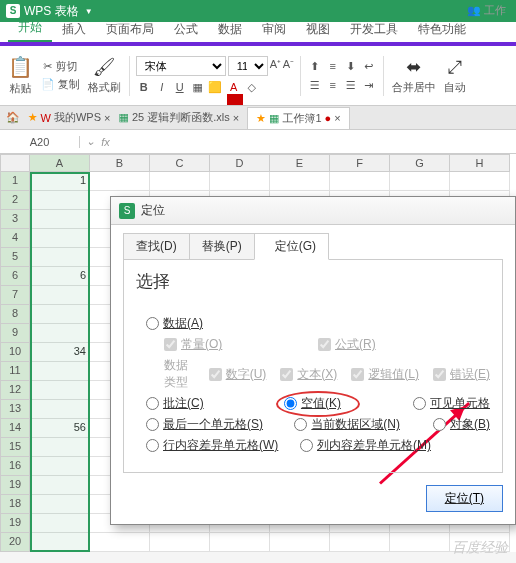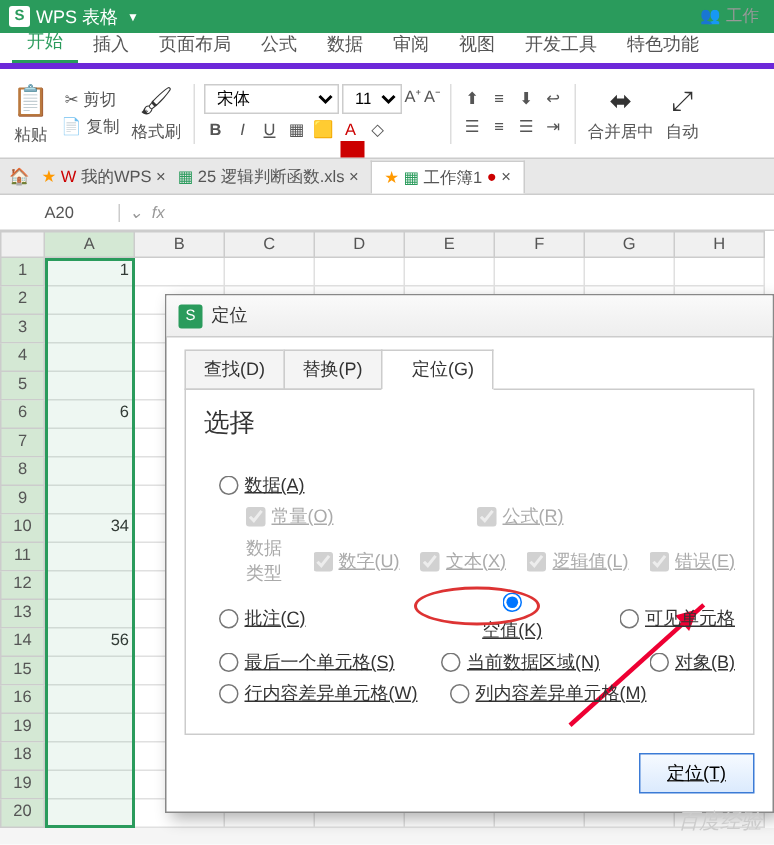"空值(K)" .circled { flex-direction: column -> none }
